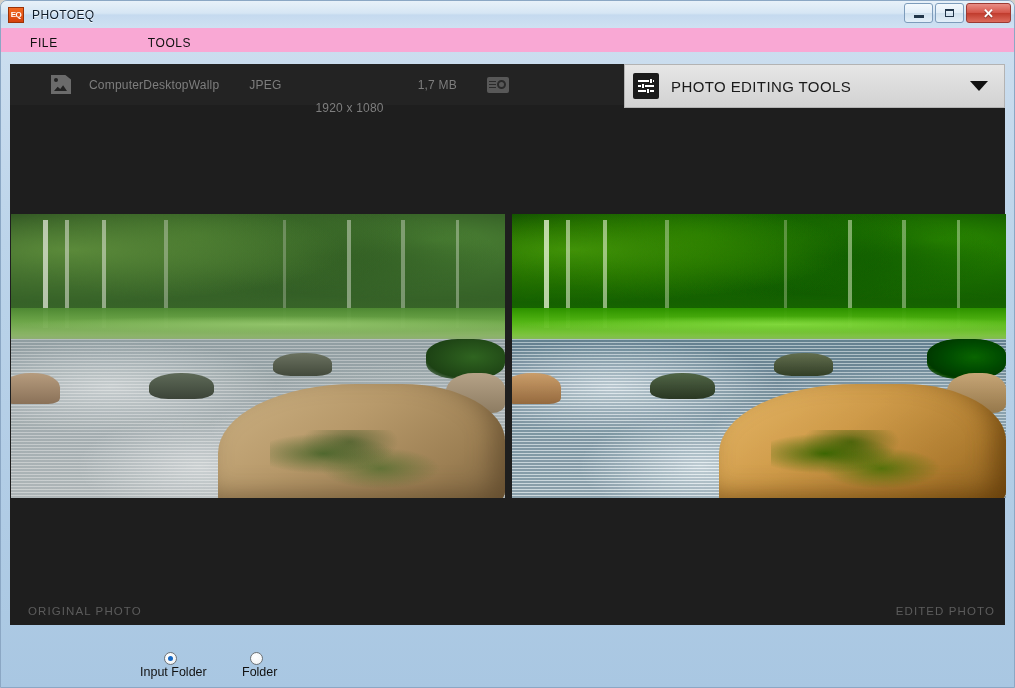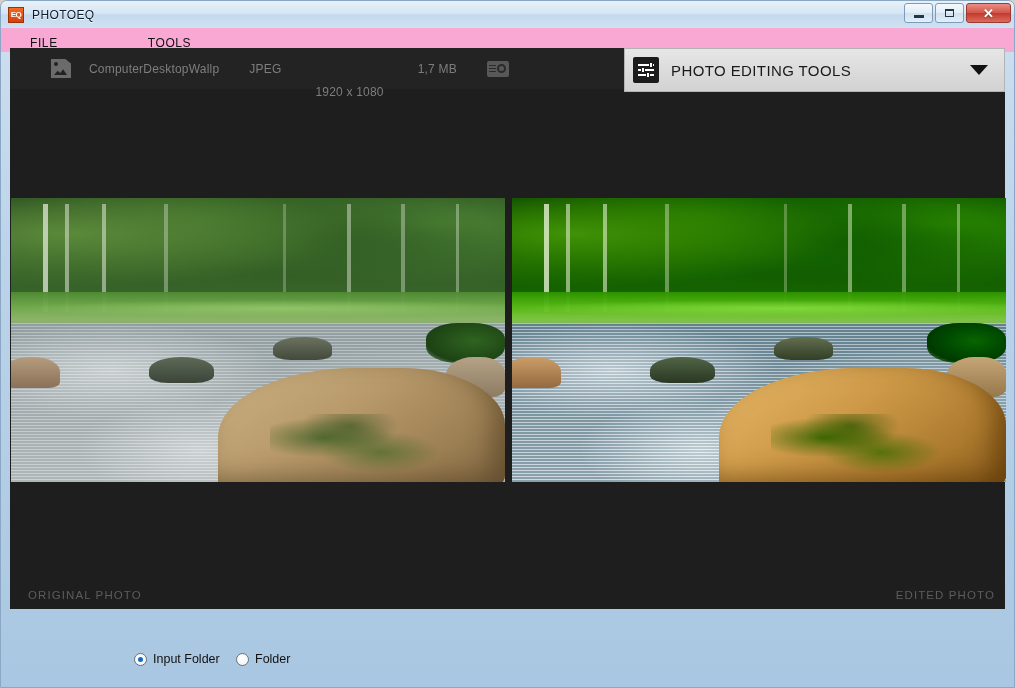"ComputerDesktopWallp" .client { top: 48px -> 64px }
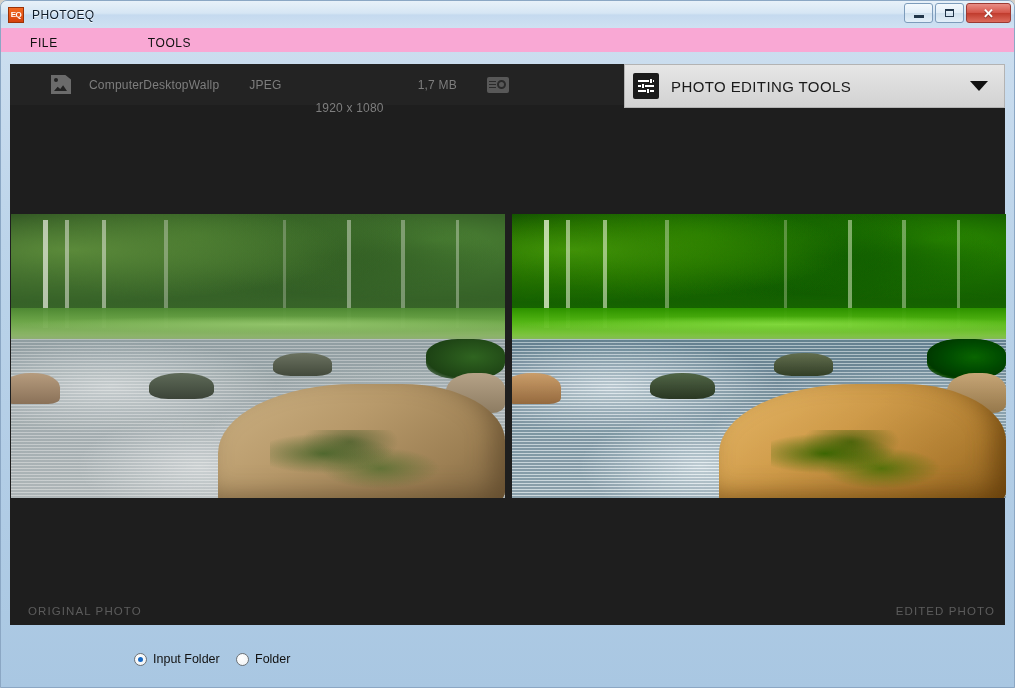"Input Folder" .radio-wrap { flex-direction: none -> column }
